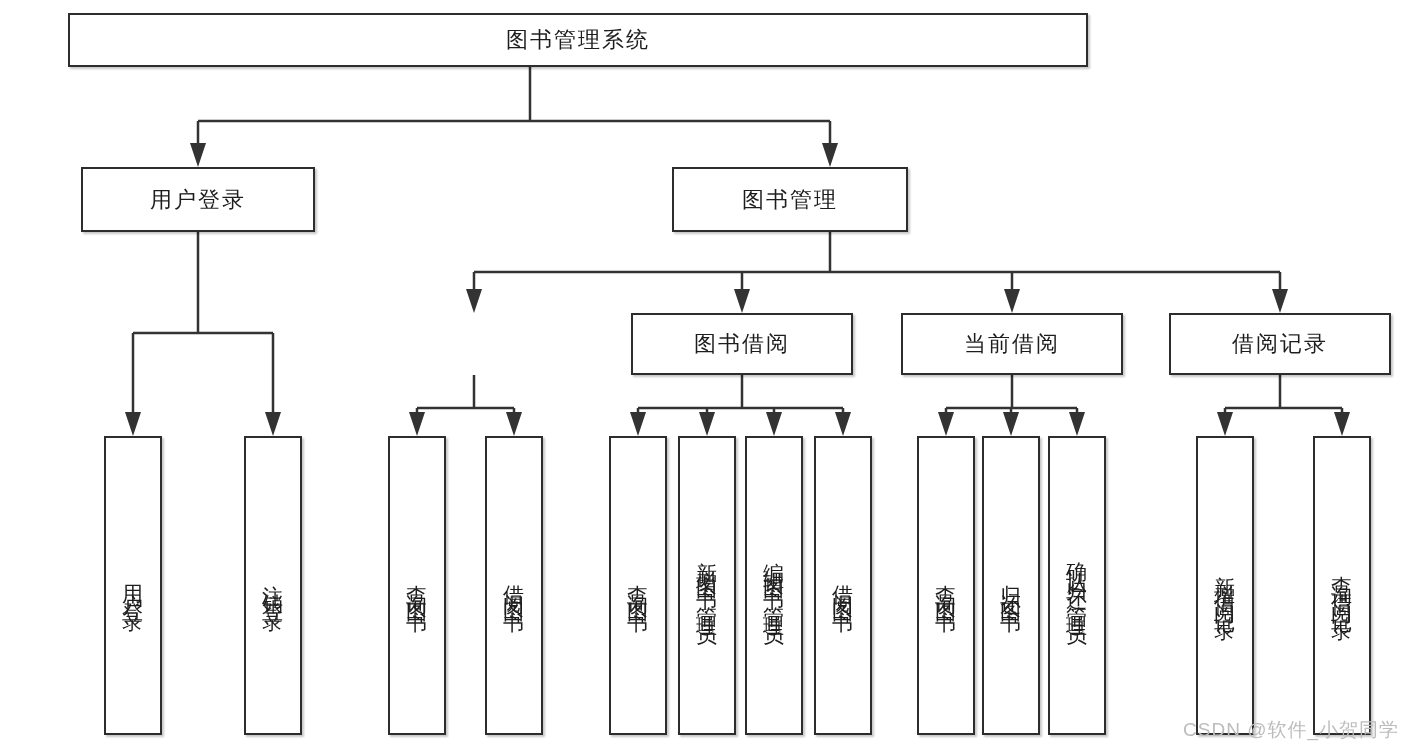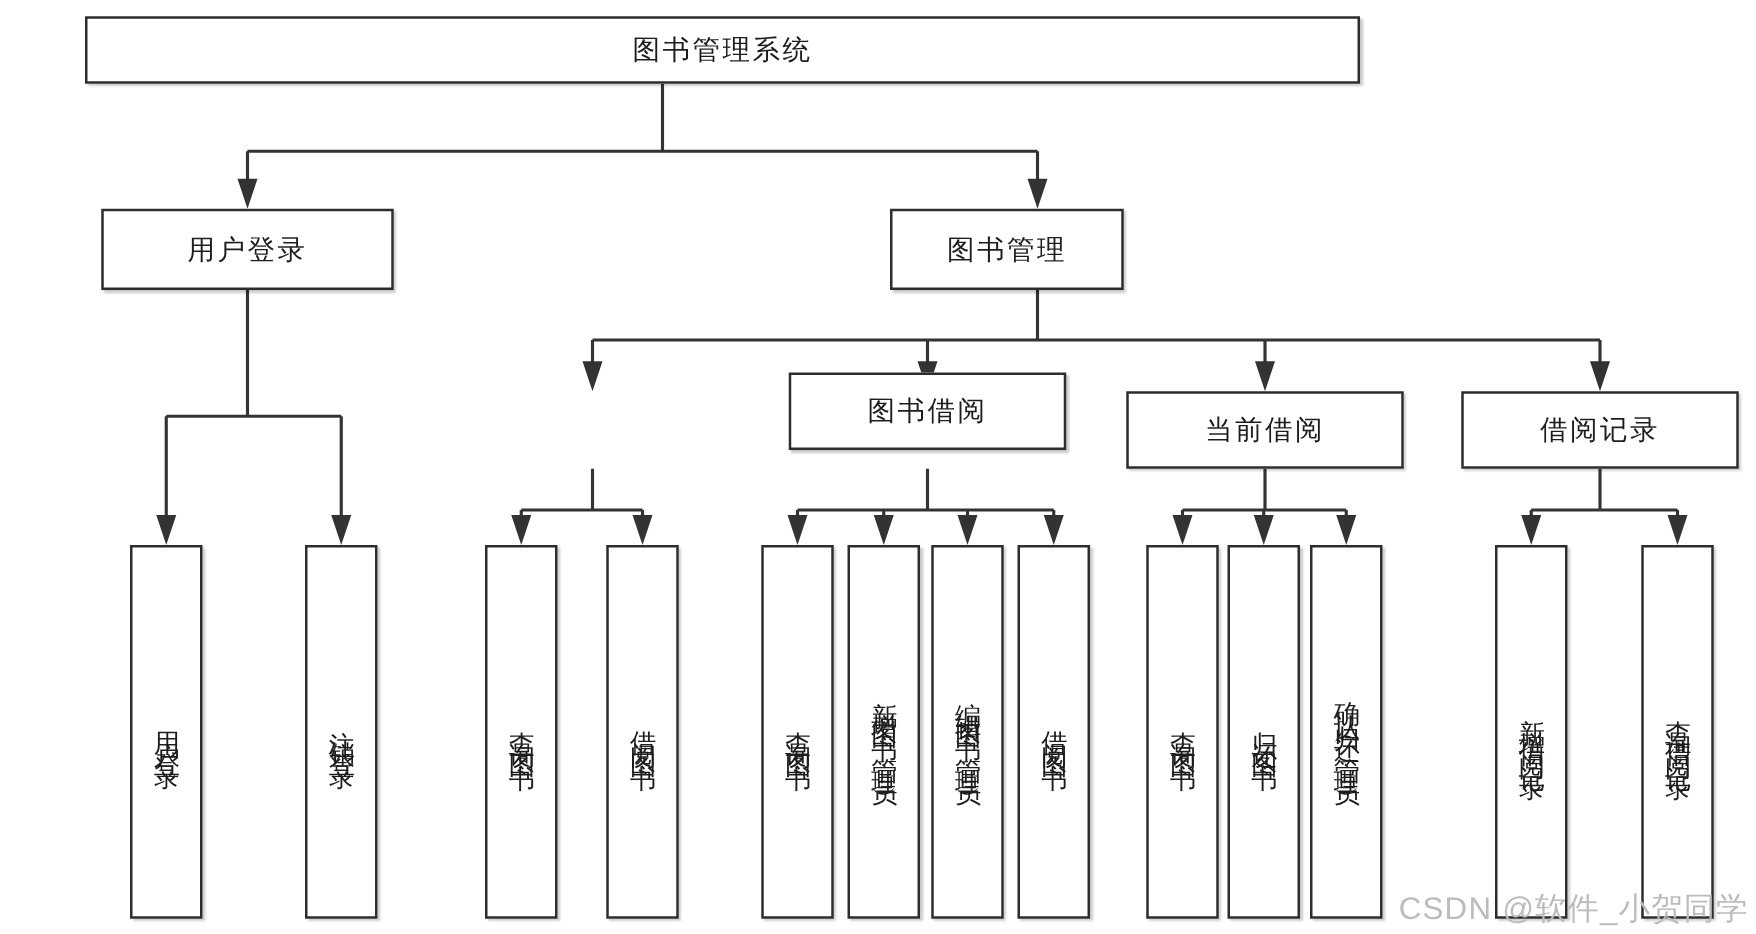"图书管理" div.node { left: 712px -> 672px; width: 187px -> 236px }
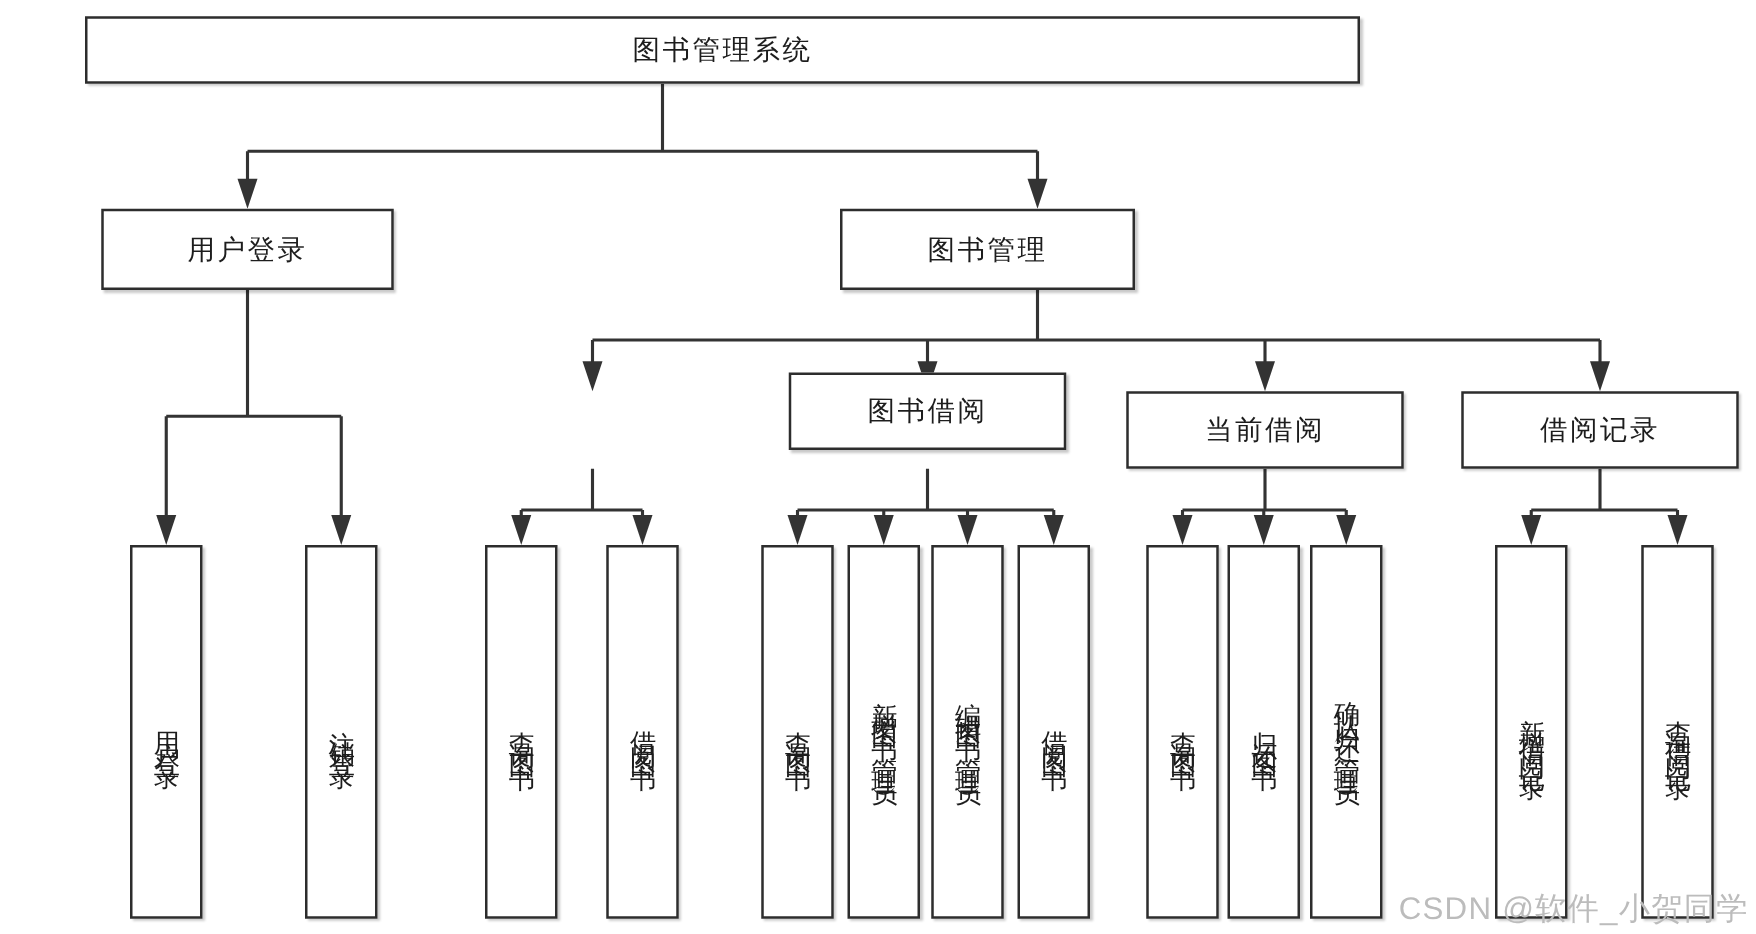"图书借阅" div.node { top: 298px -> 313px }
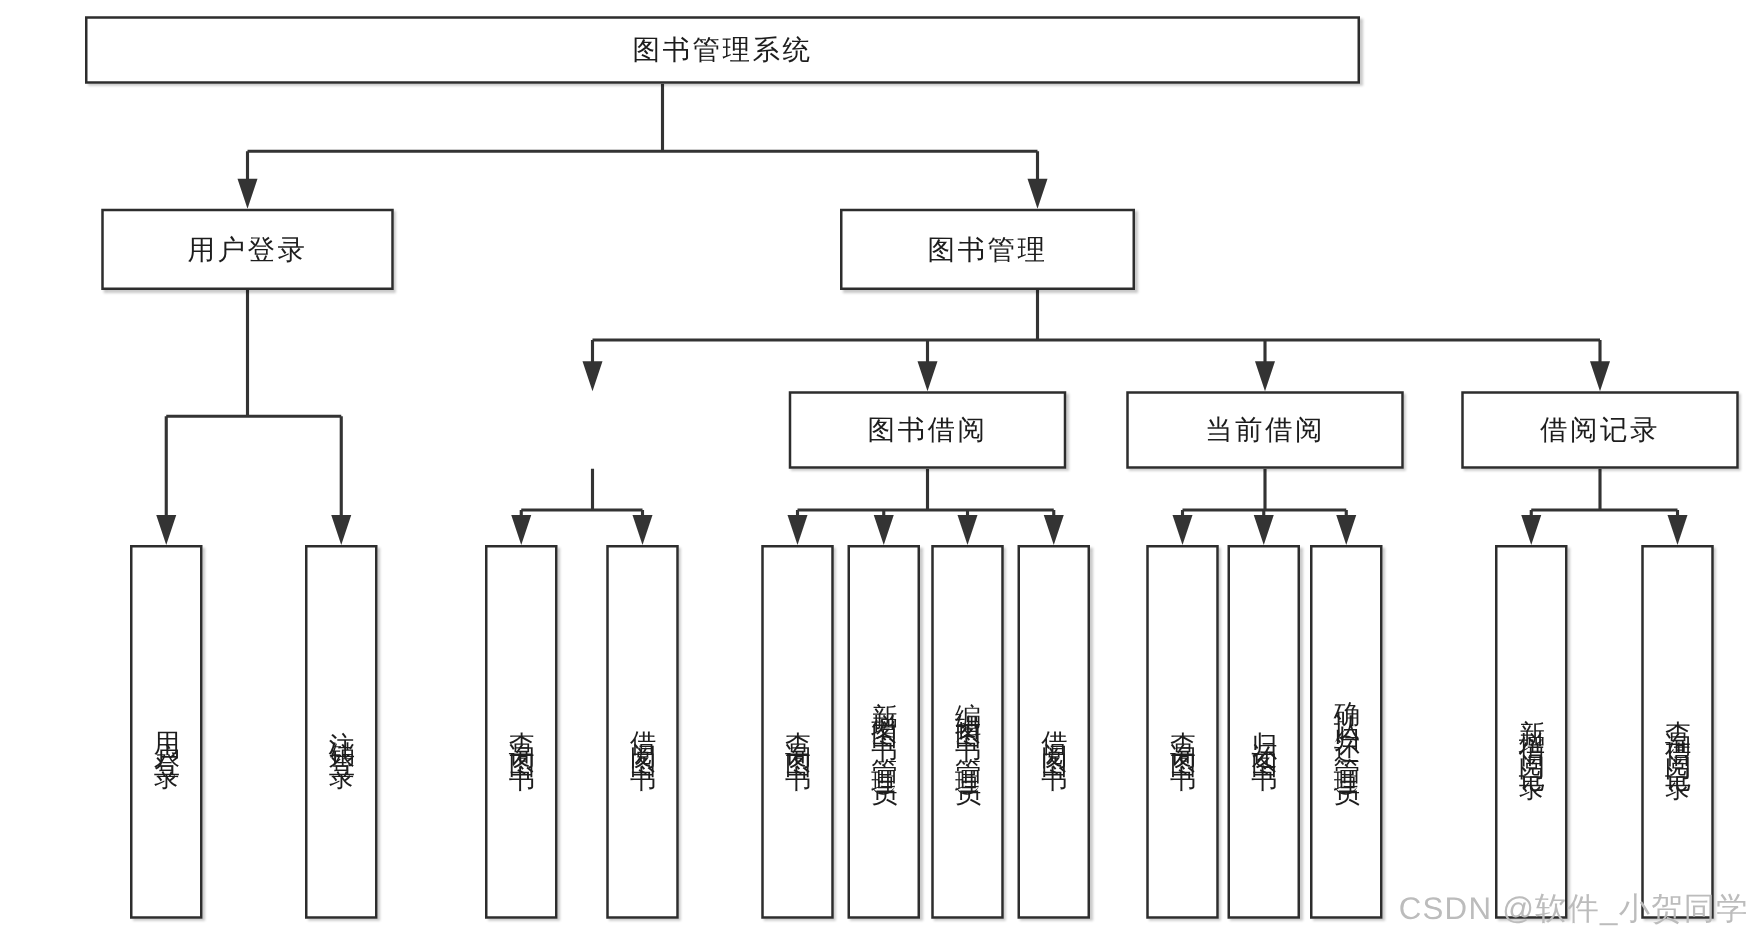"CSDN @软件_小贺同学" .watermark { font-size: 25px -> 19px }
